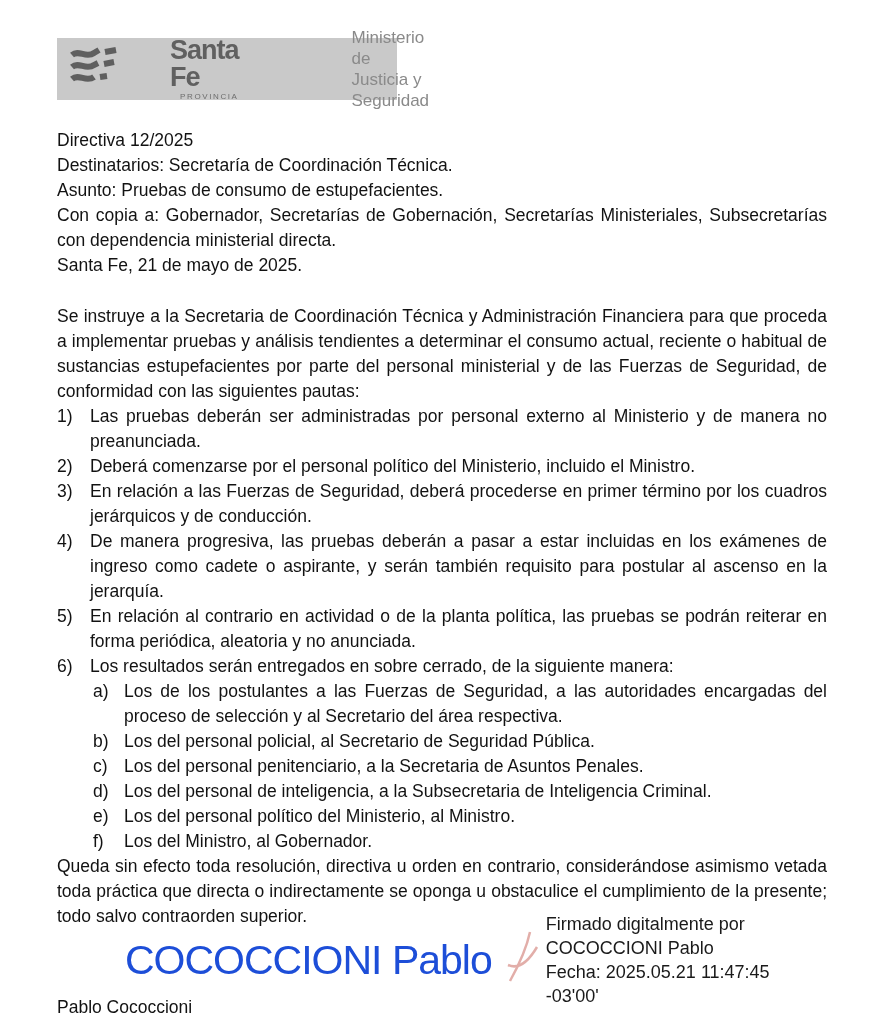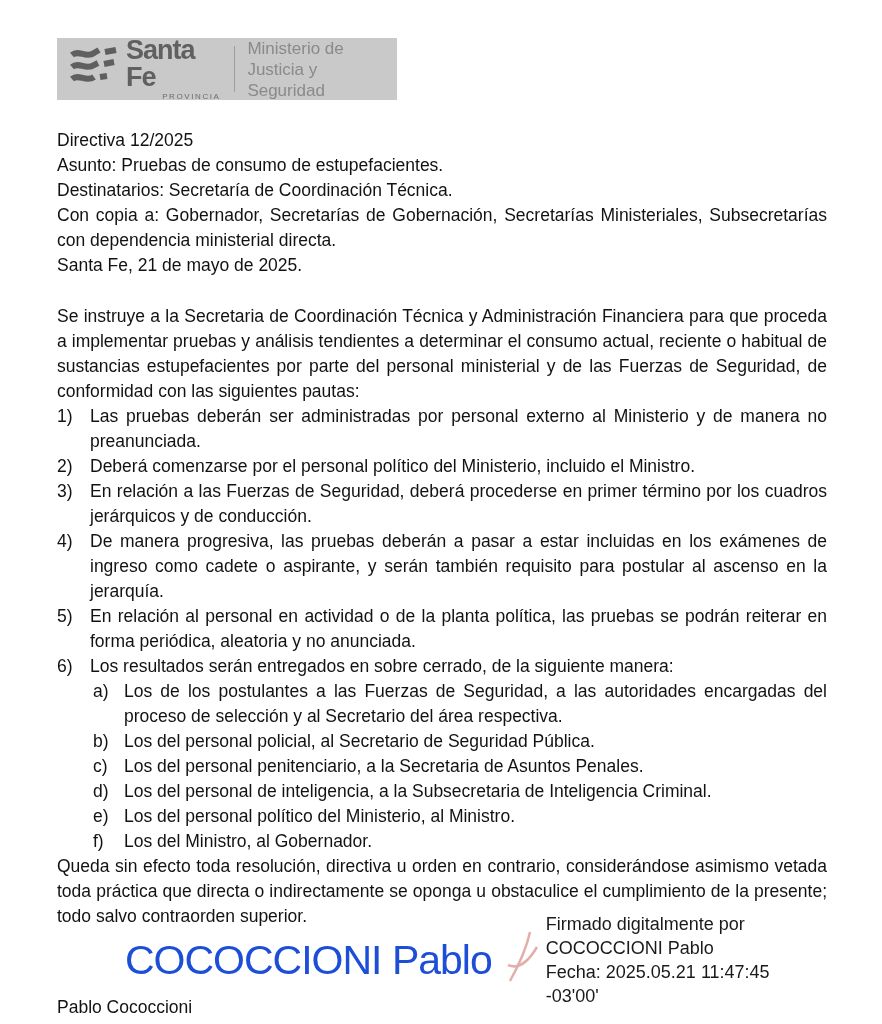"Santa Fe" .logo-box { gap: none -> 44px }
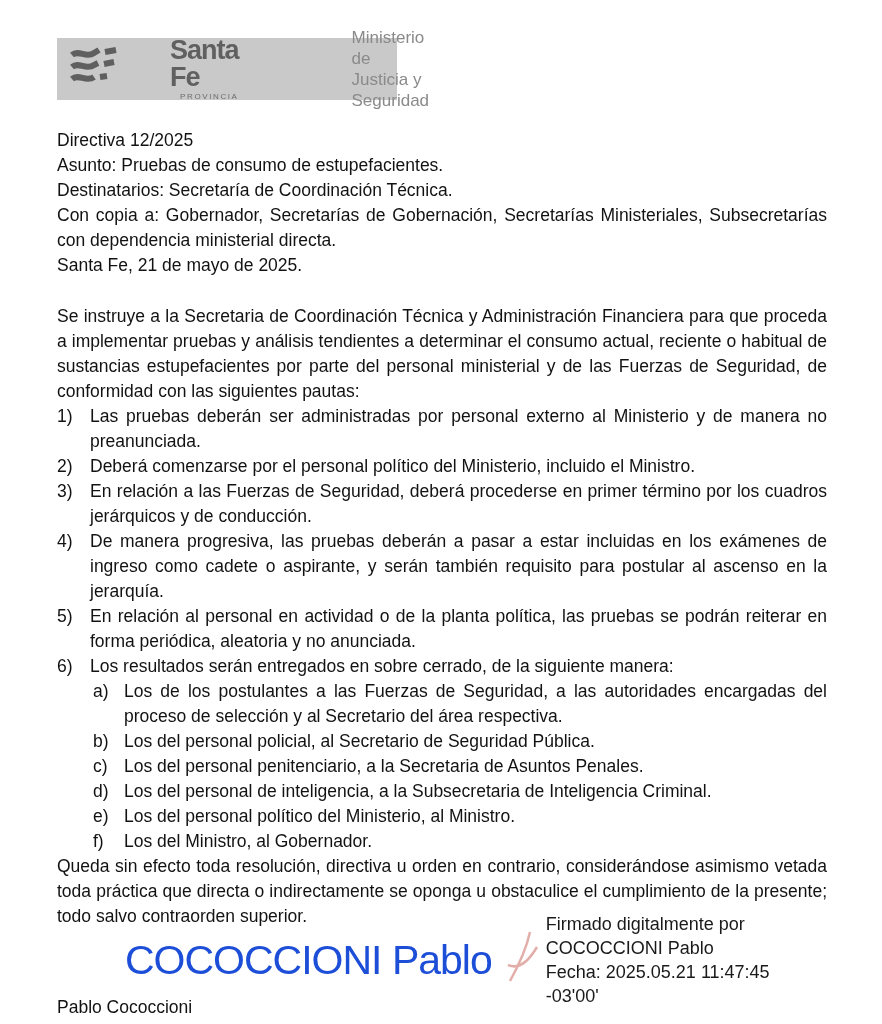"Asunto: Pruebas de consumo de" div { order: before "Destinatarios: Secretaría de" -> after "Destinatarios: Secretaría de" }
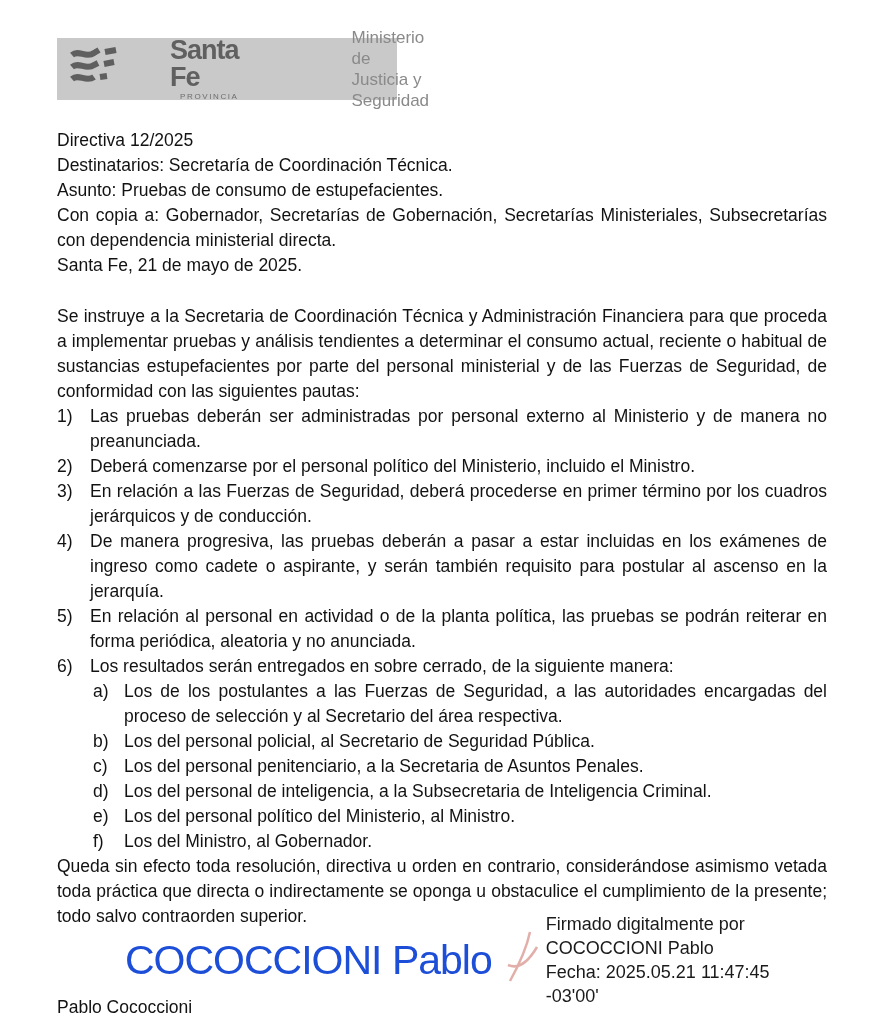"En relación al personal en" span.text { text: personal -> contrario }
